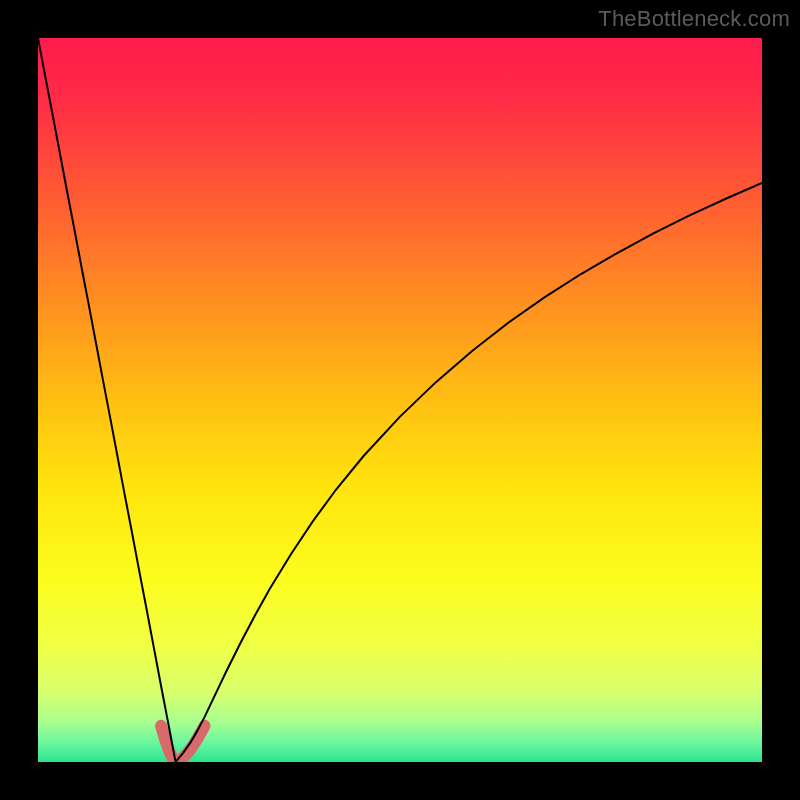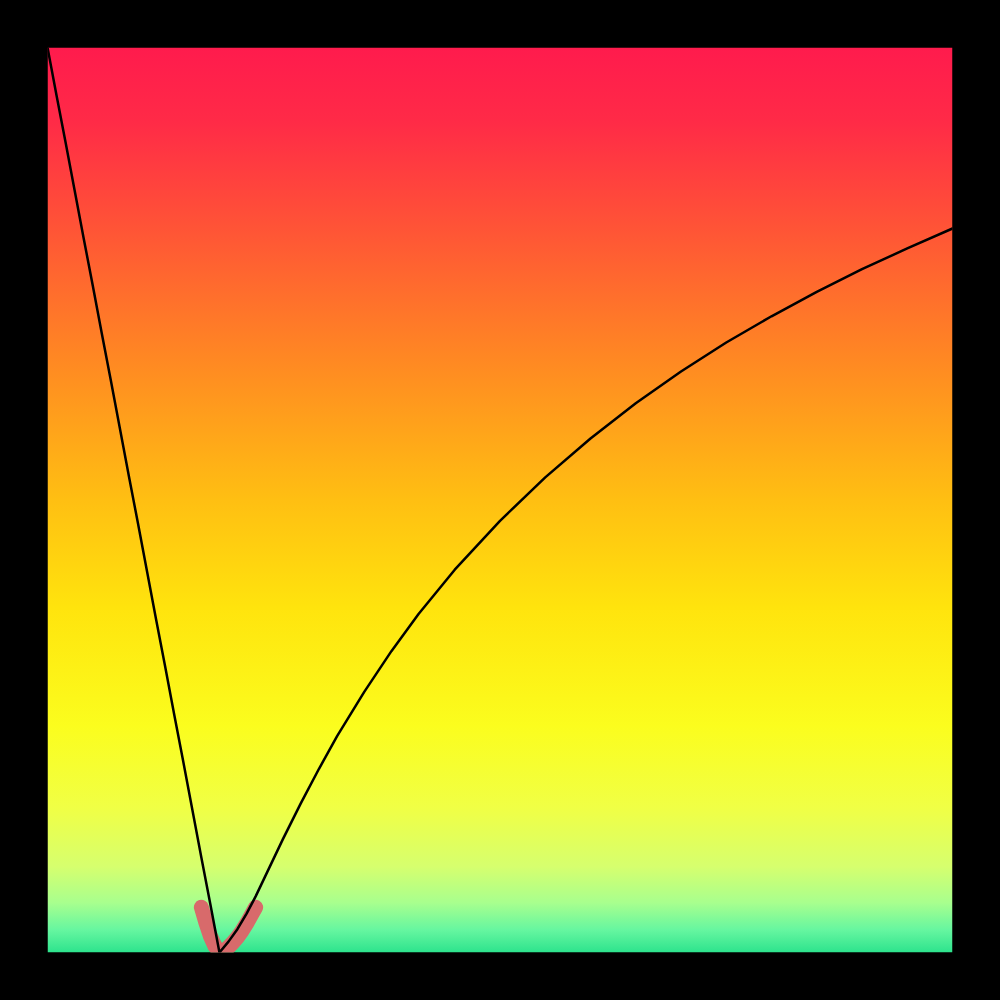"TheBottleneck.com" div.attrib { html: none -> <div>TheBottleneck.com</div> }
